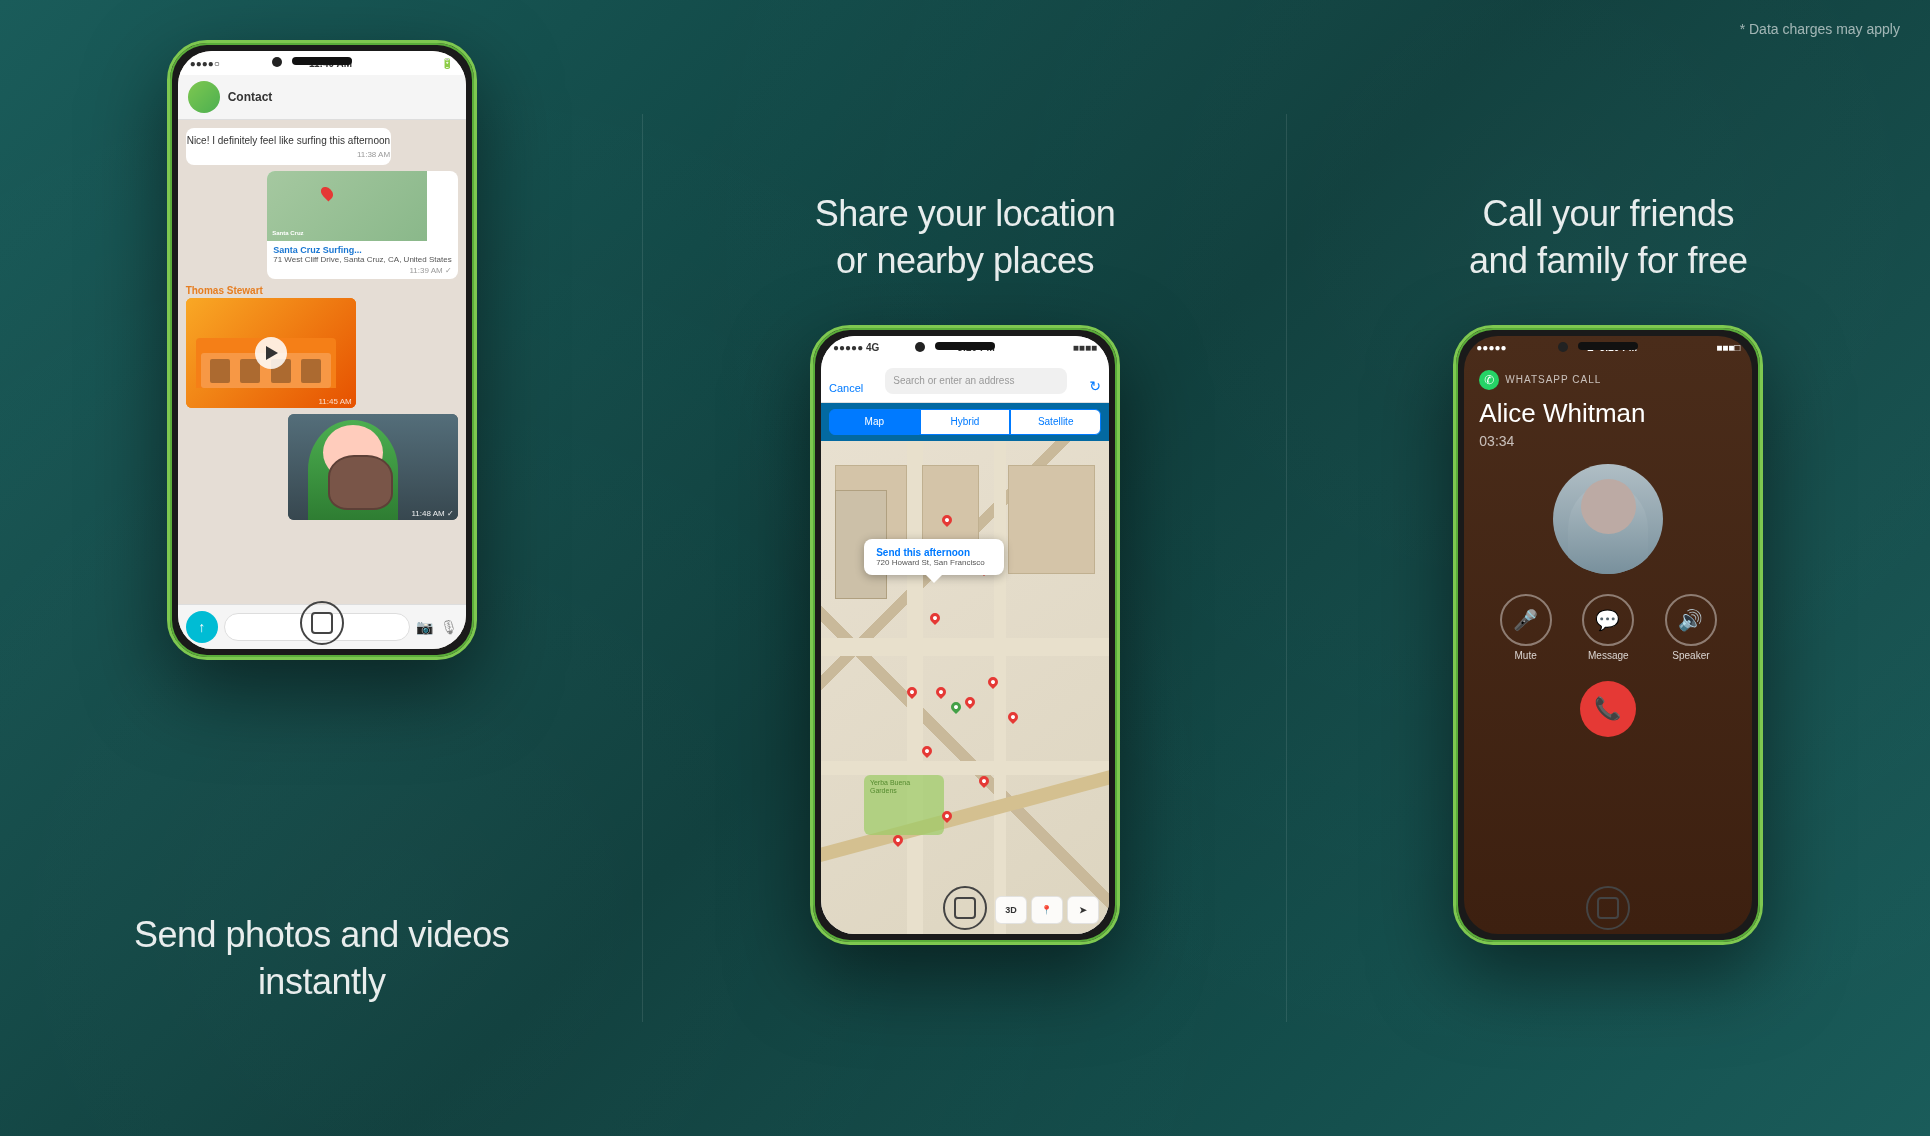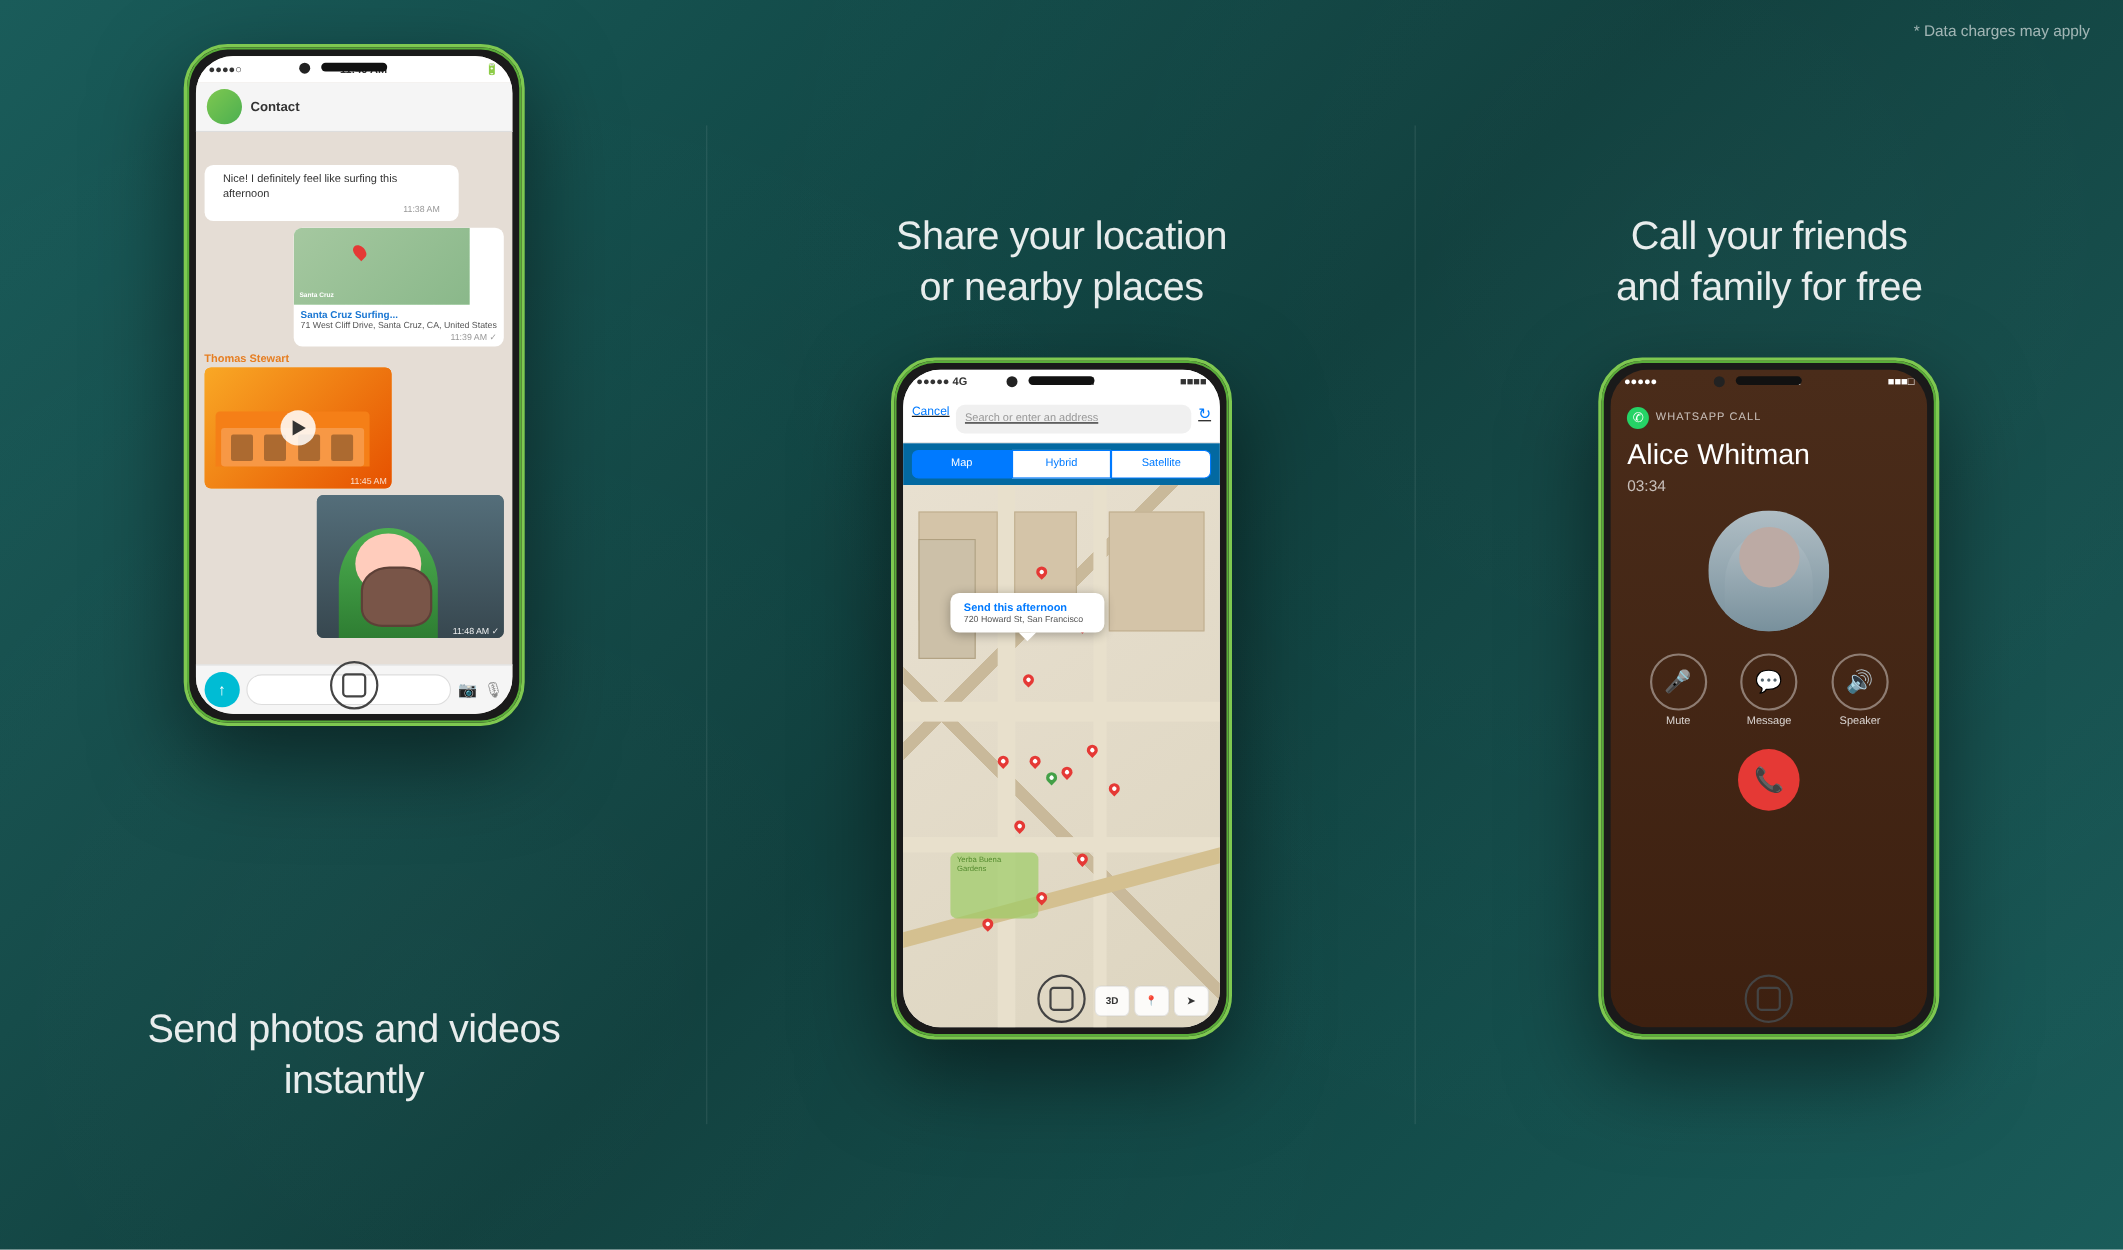"Nice! I definitely feel like" .message-bubble { margin-top: 22px -> none; padding: 6px 17px -> 6px 1px }
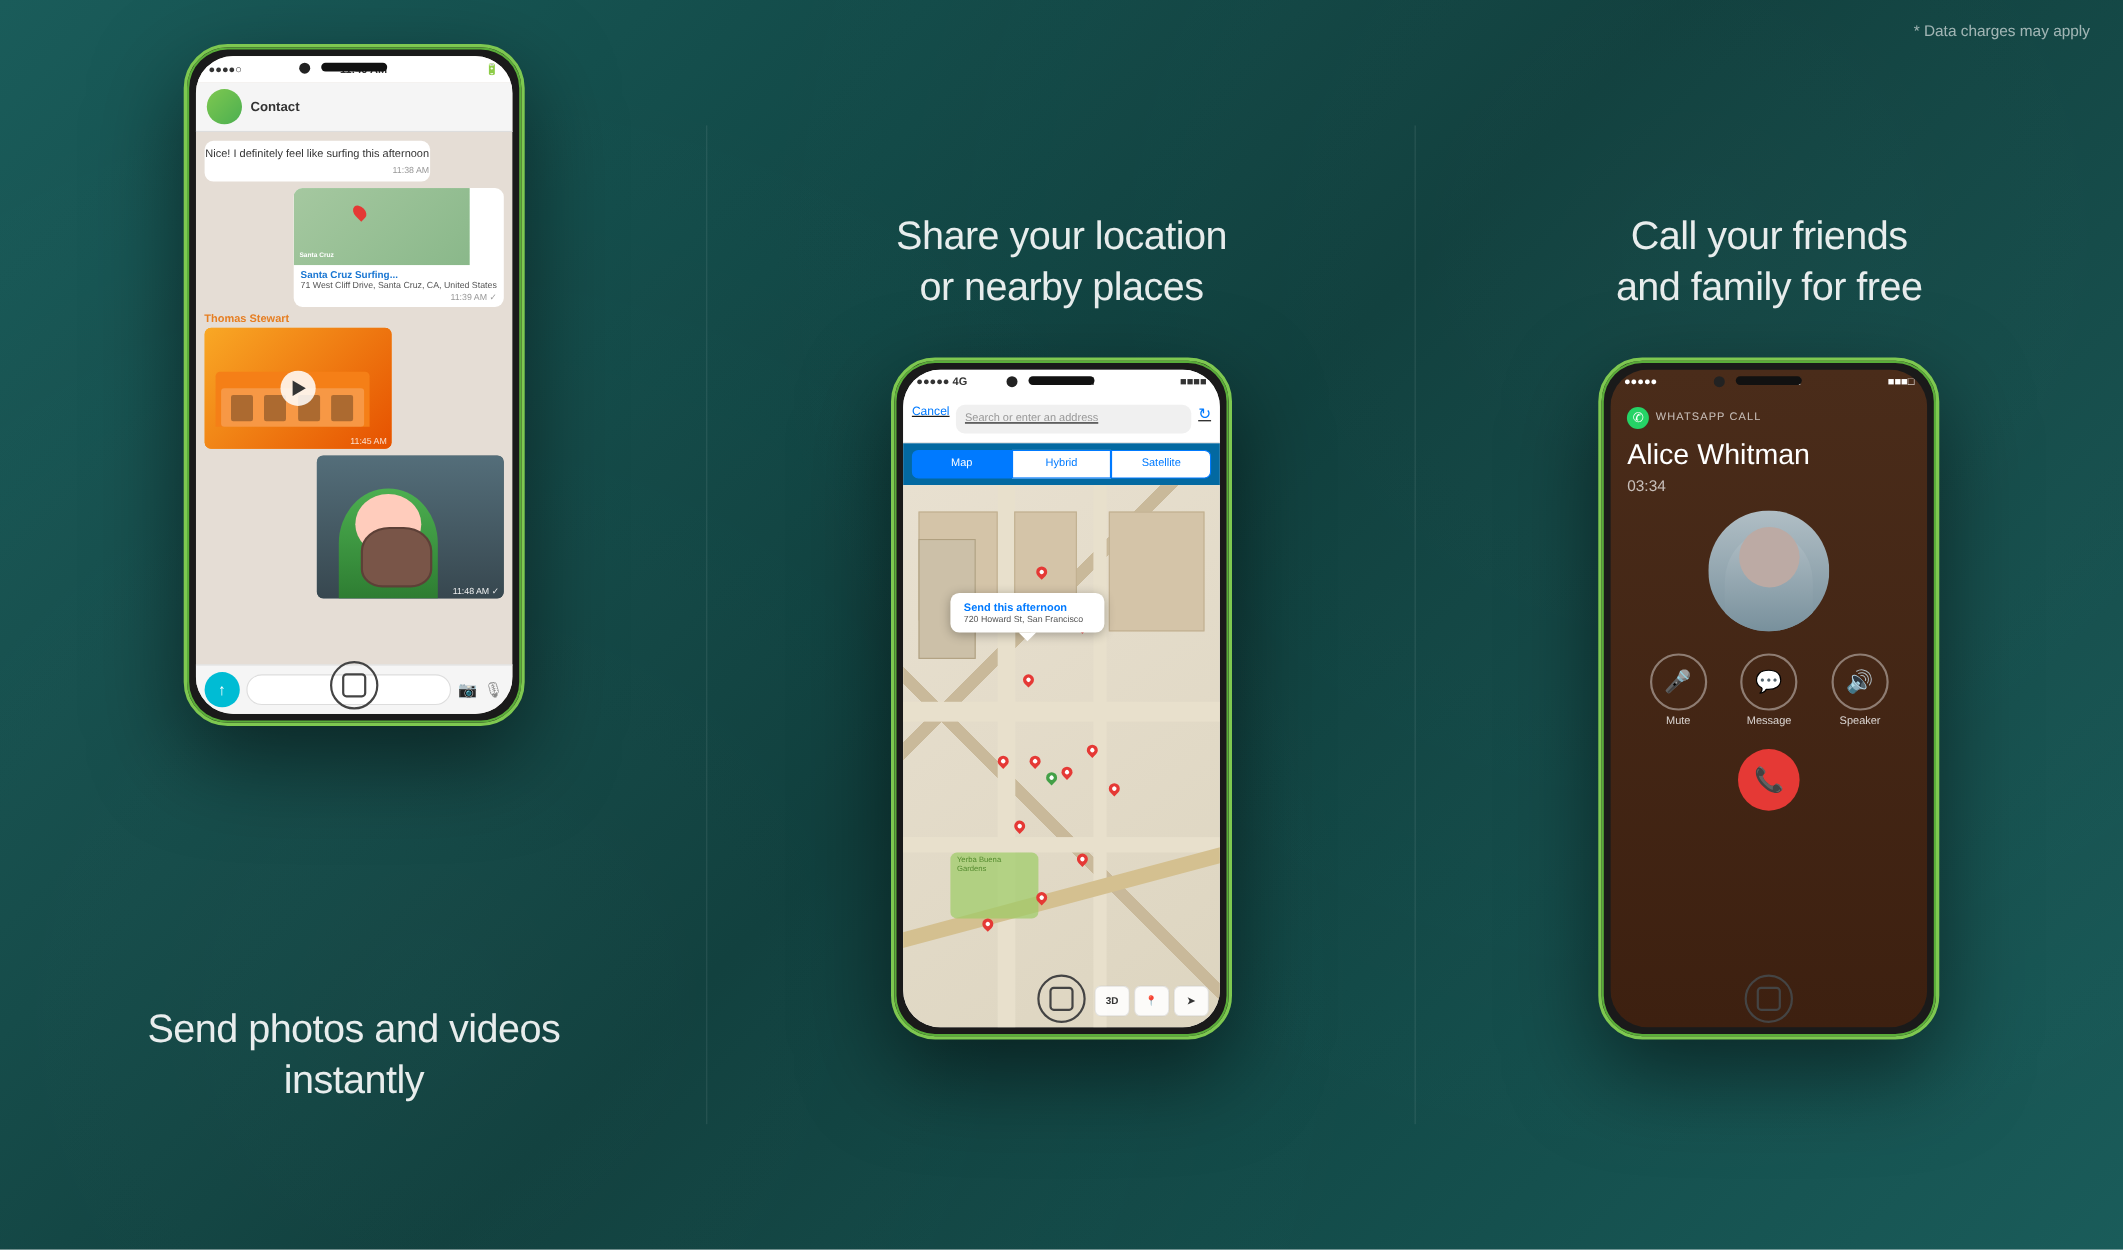"Cancel" .map-search-bar { align-items: flex-start -> flex-end; gap: 6px -> 22px; text-decoration: underline -> none }
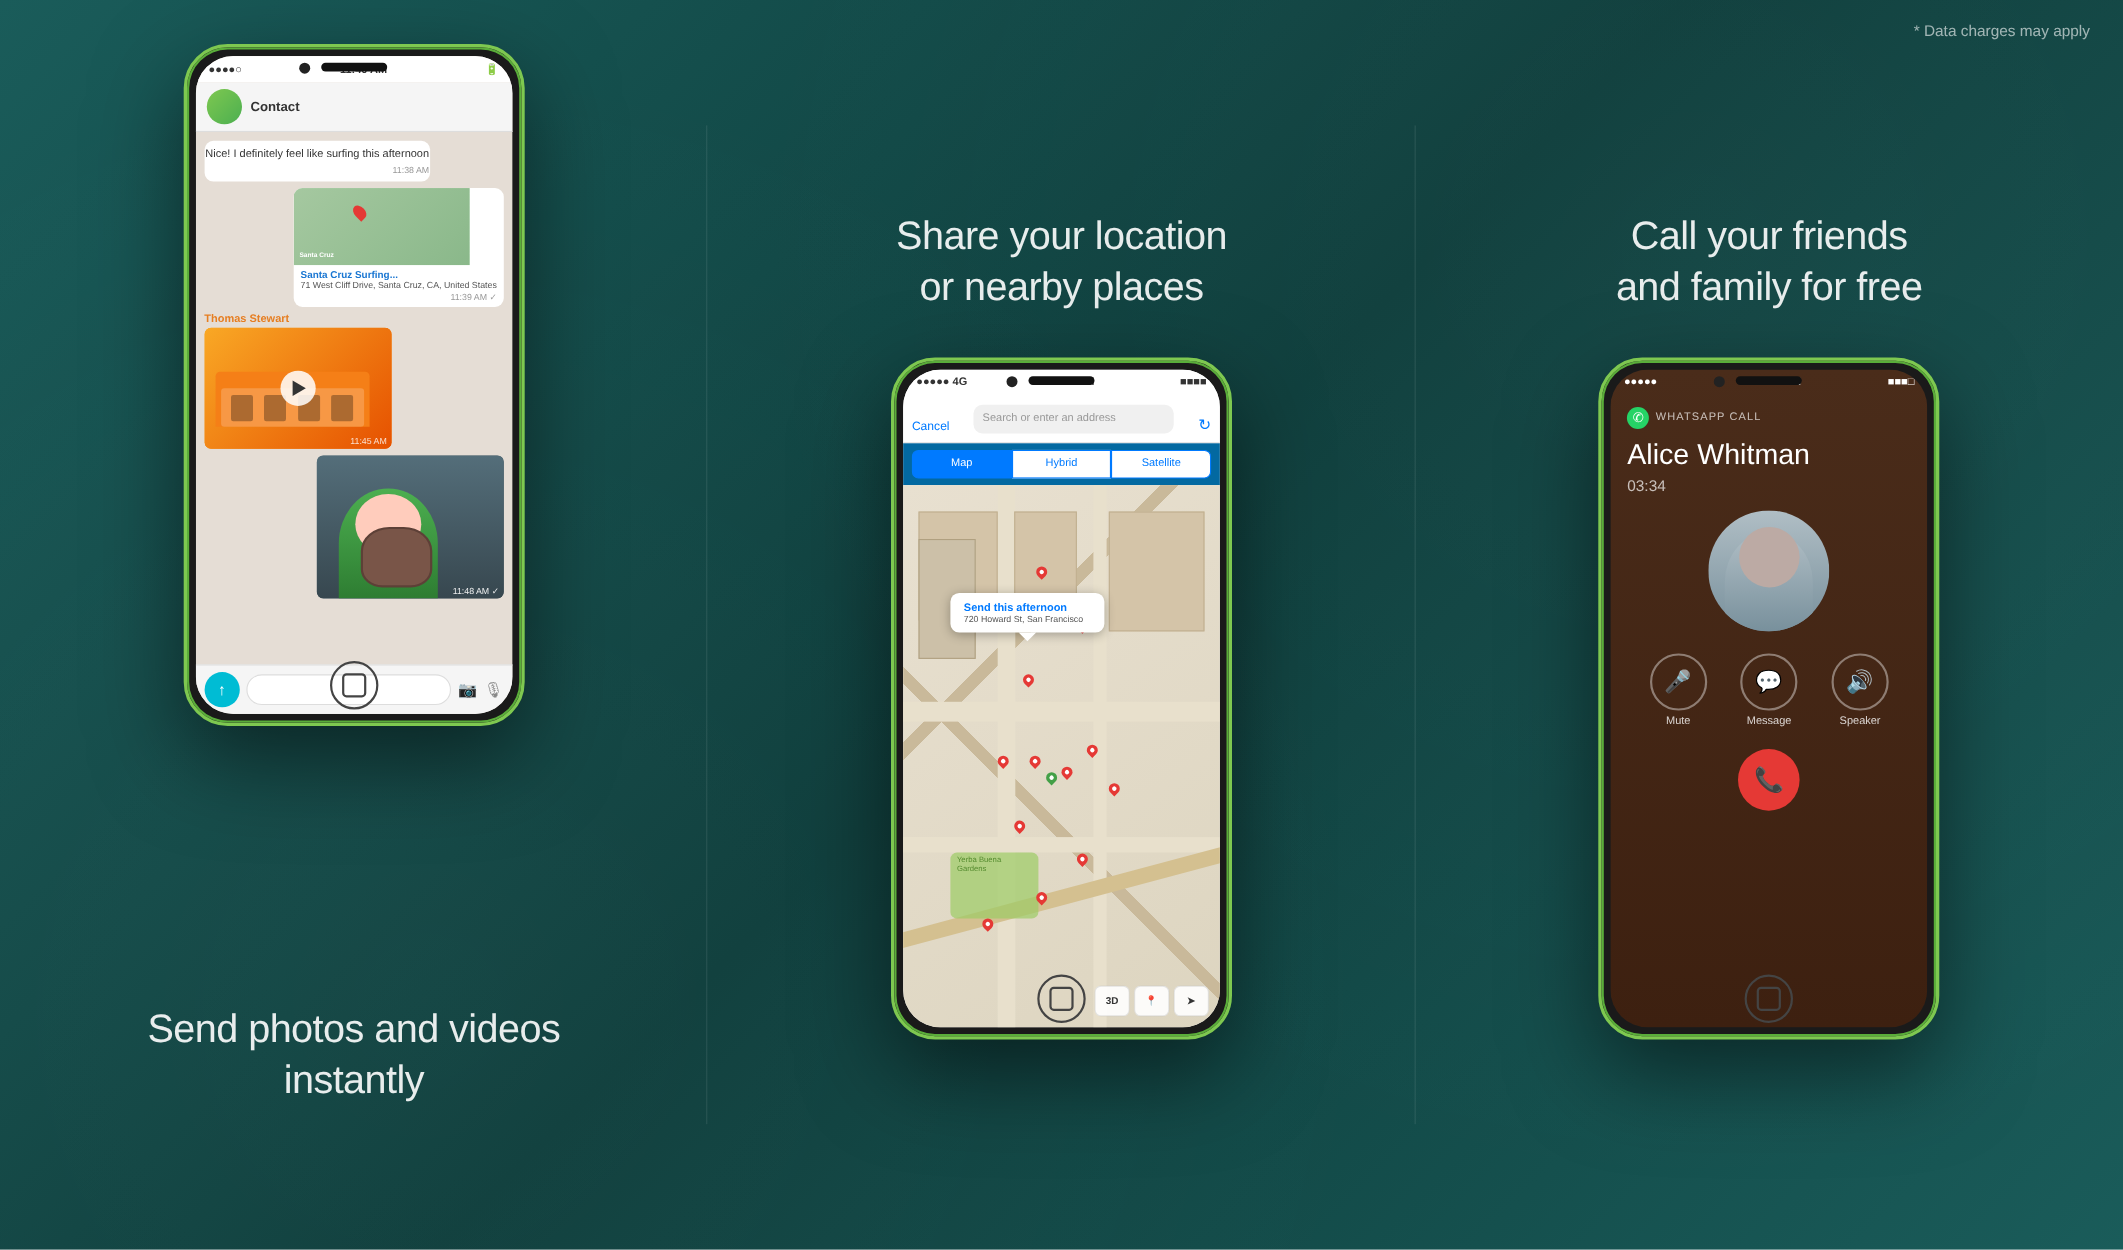"11:48 AM ✓" .photo-thumb { height: 130px -> 106px }
